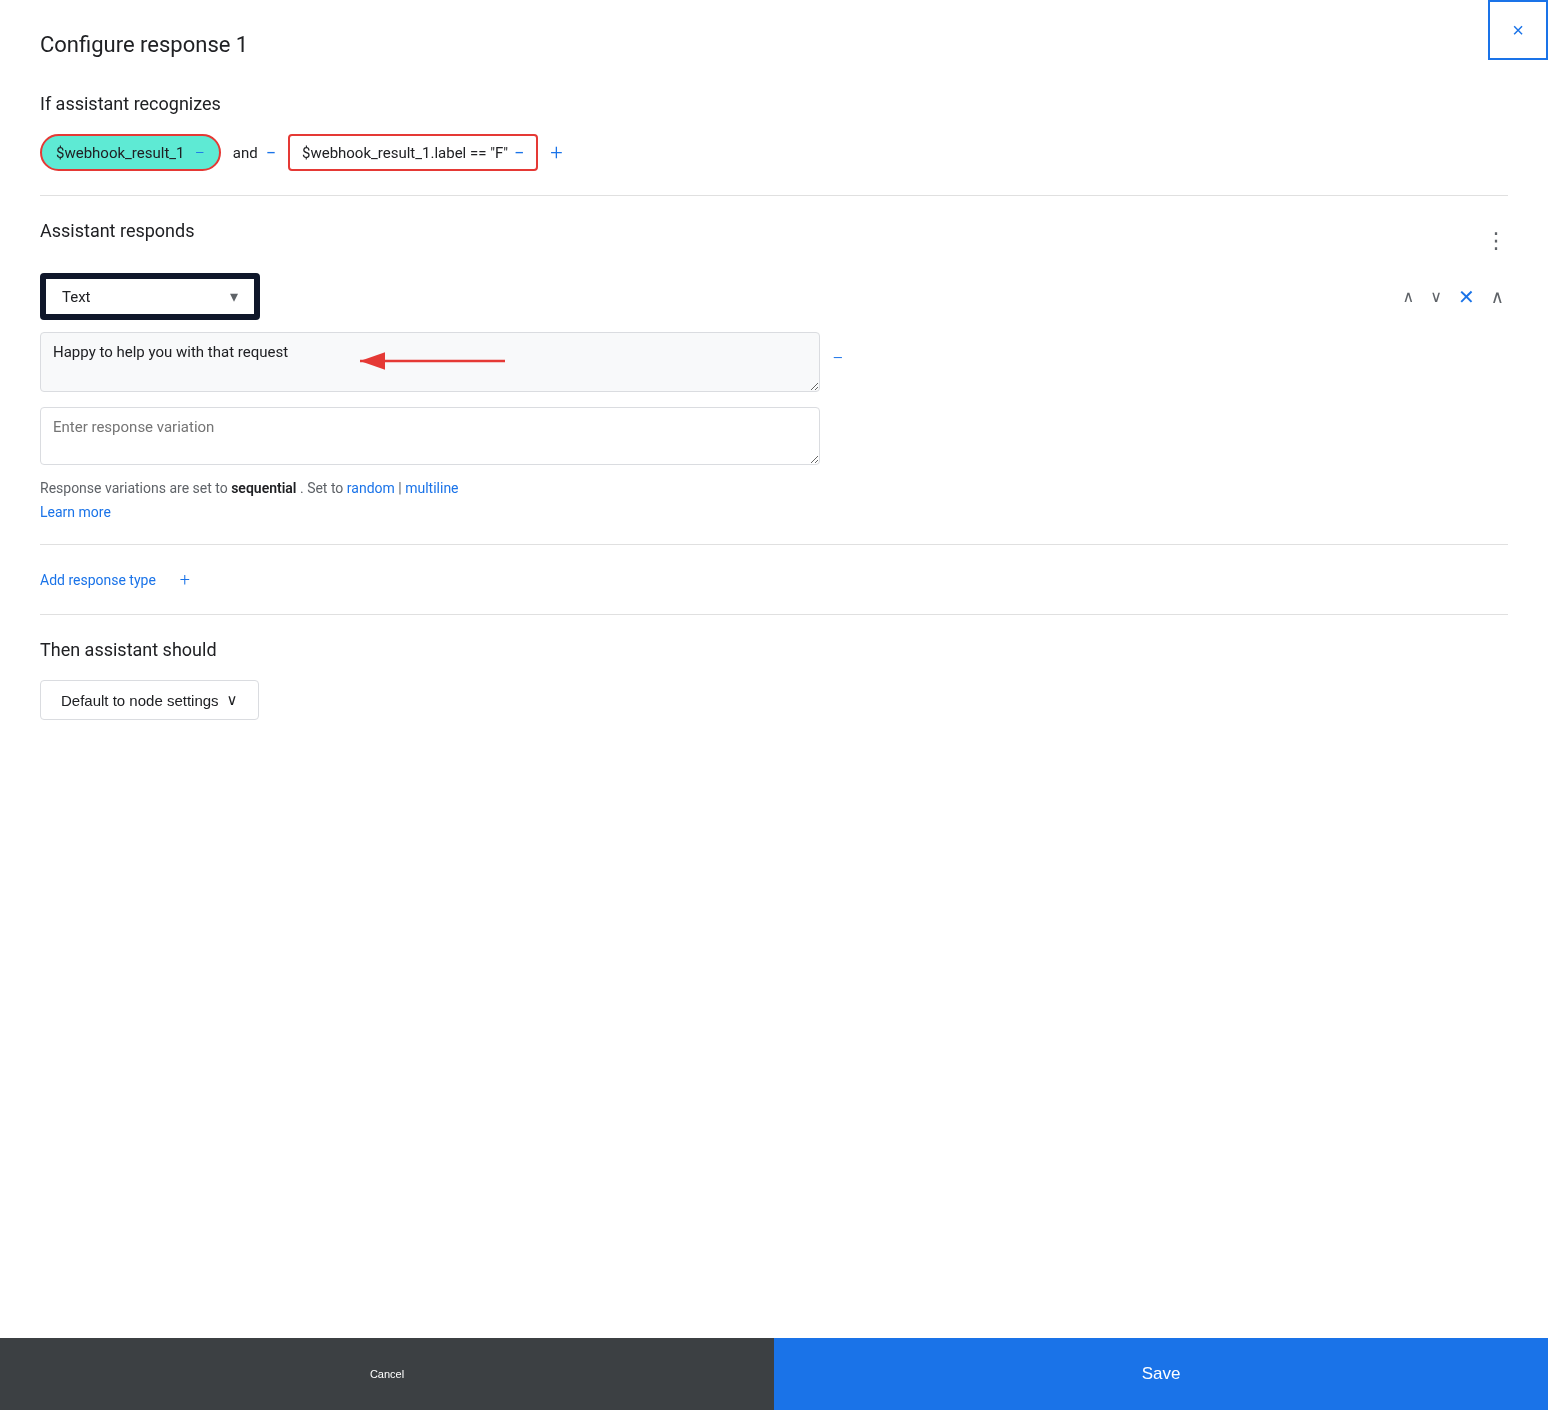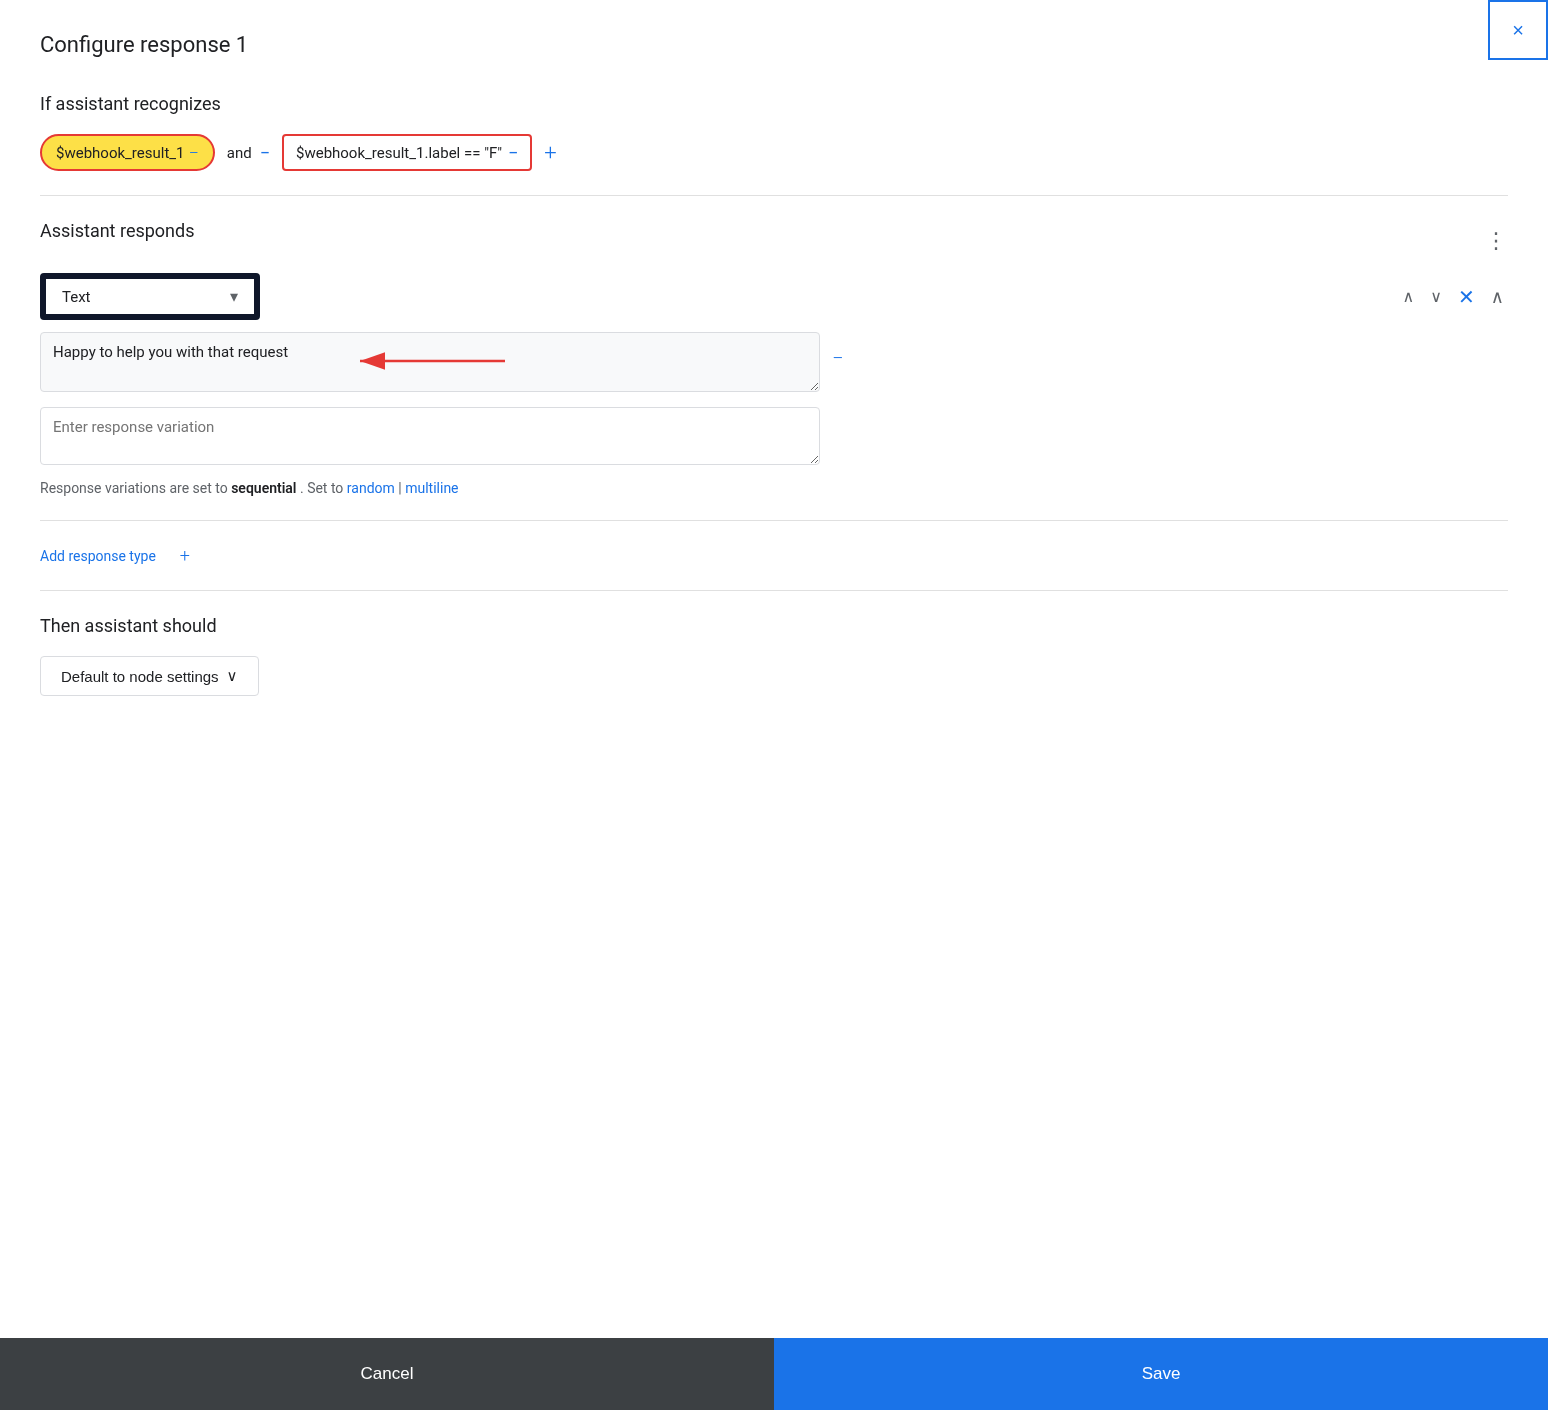"$webhook_result_1" .condition-chip { background: #fde047 -> #5eead4; gap: none -> 6px }
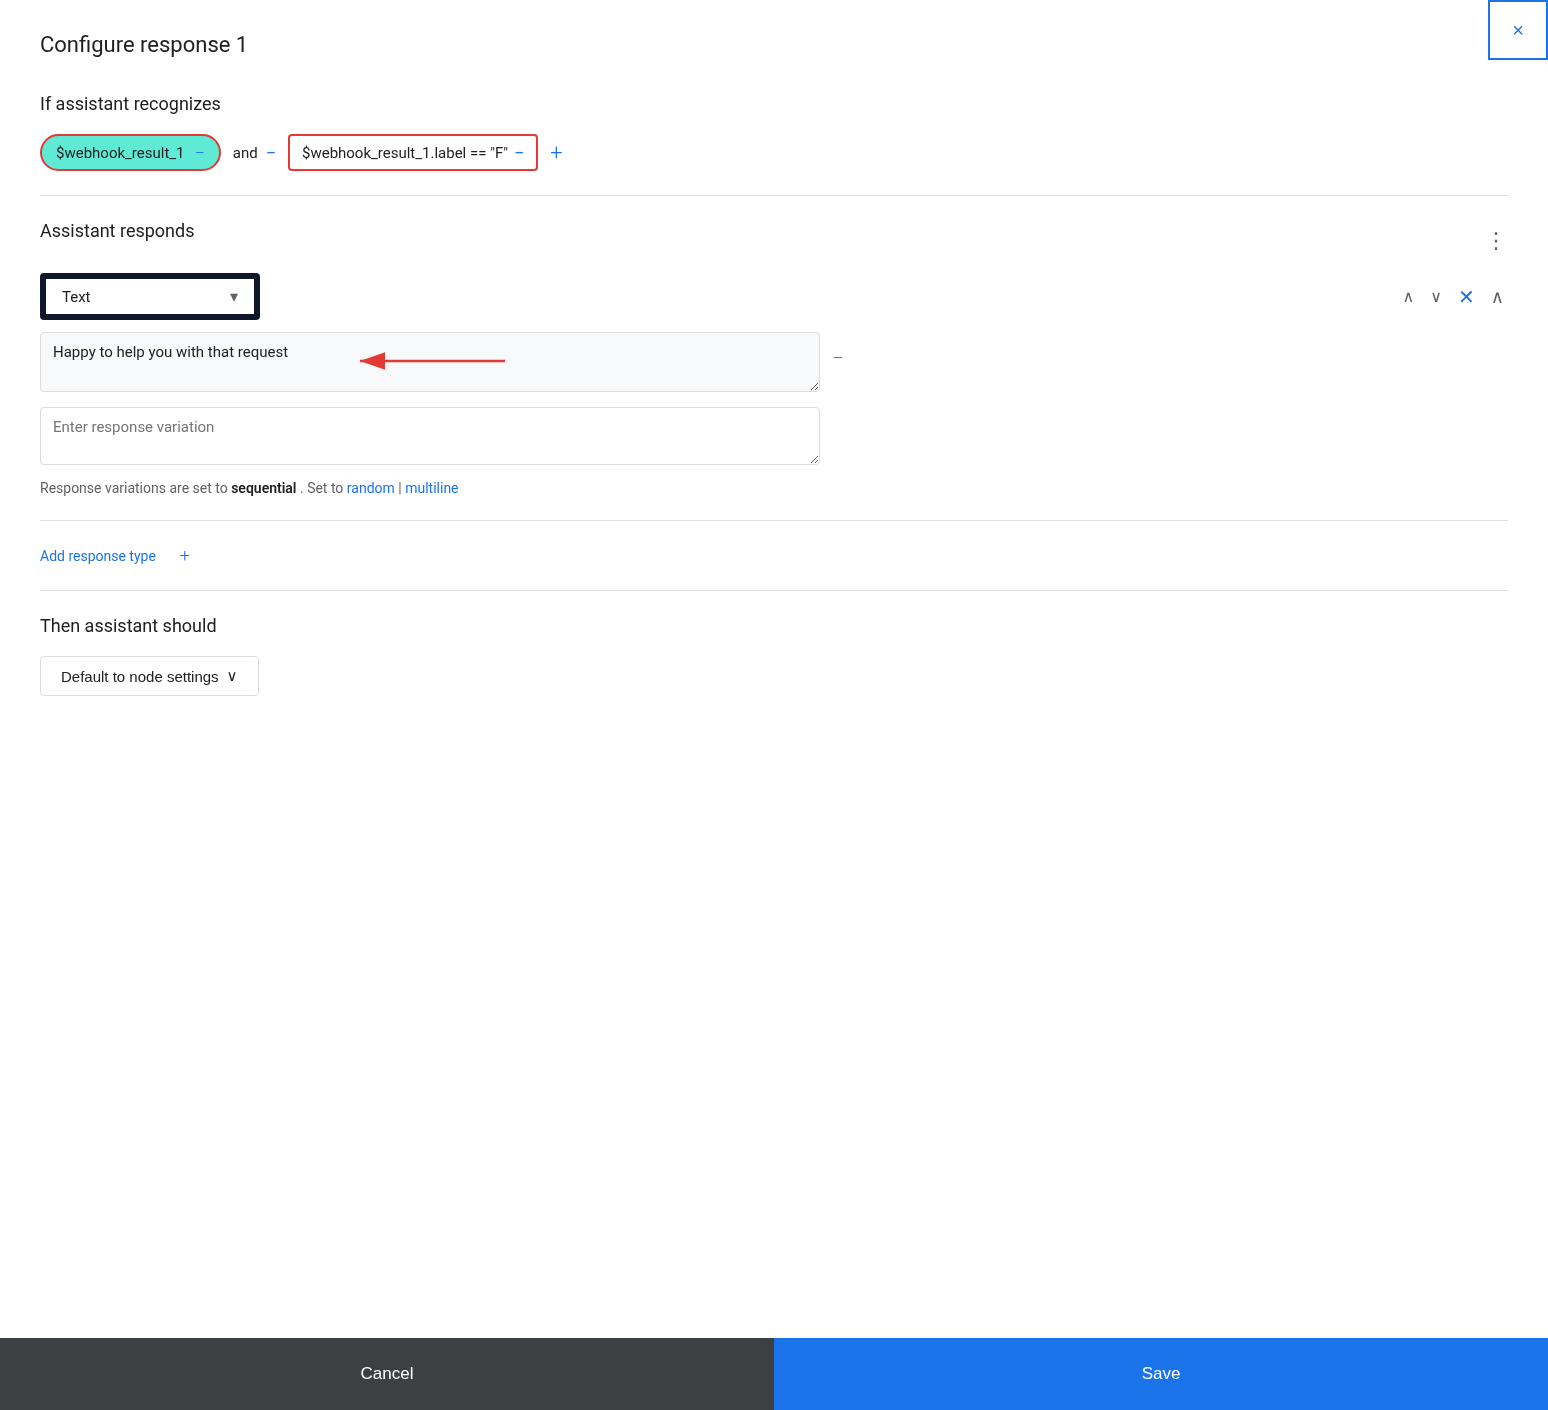"Learn more" a.learn-more-link { html: none -> <a>Learn more</a> }
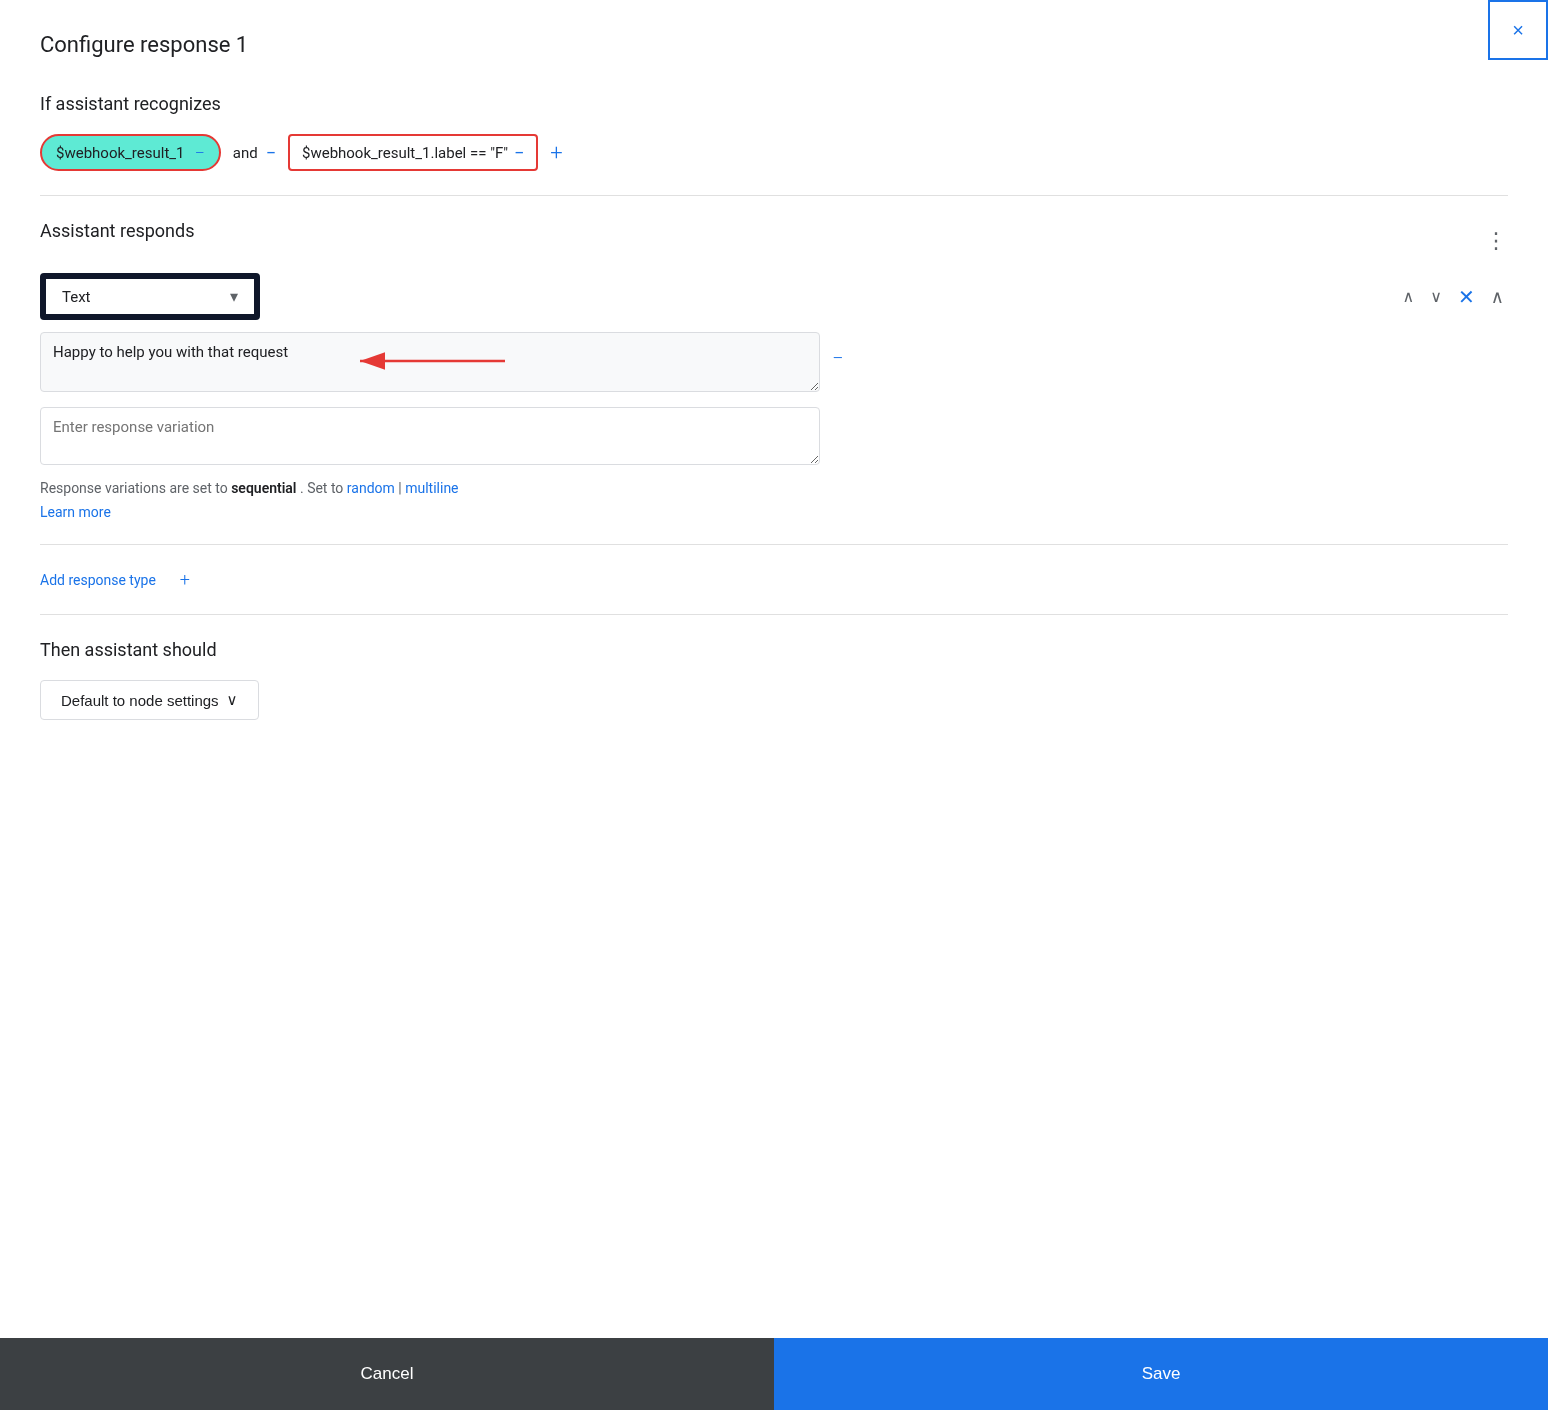"Cancel" .cancel-btn { font-size: 17px -> 11px }
